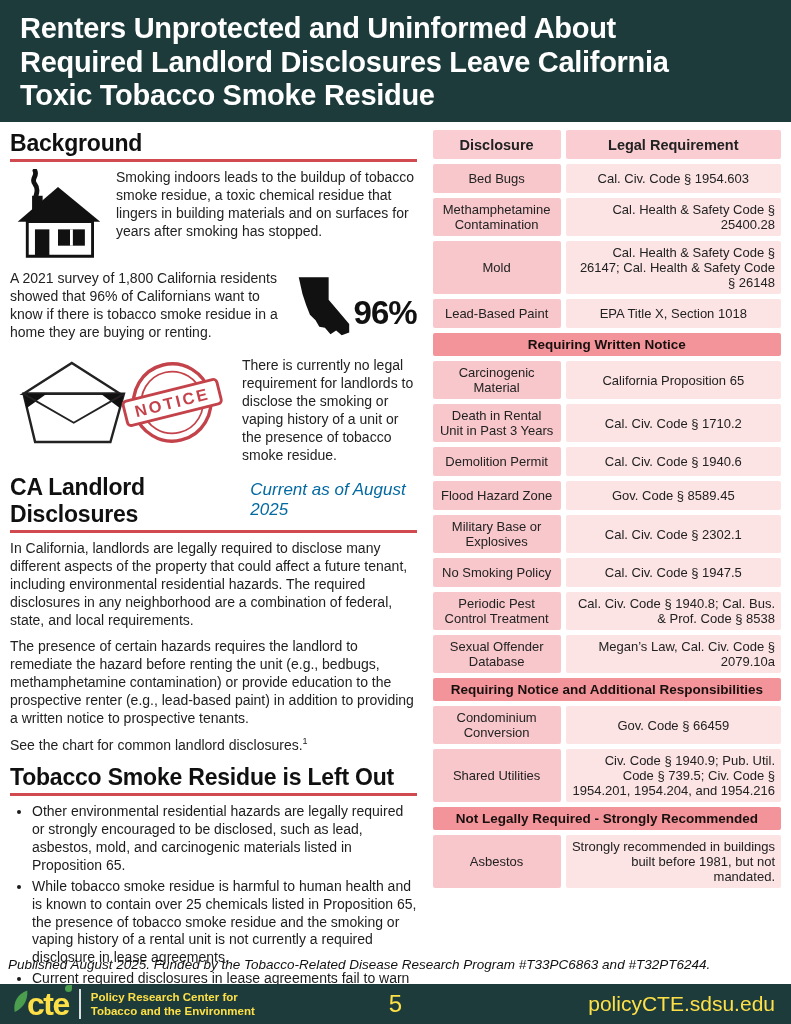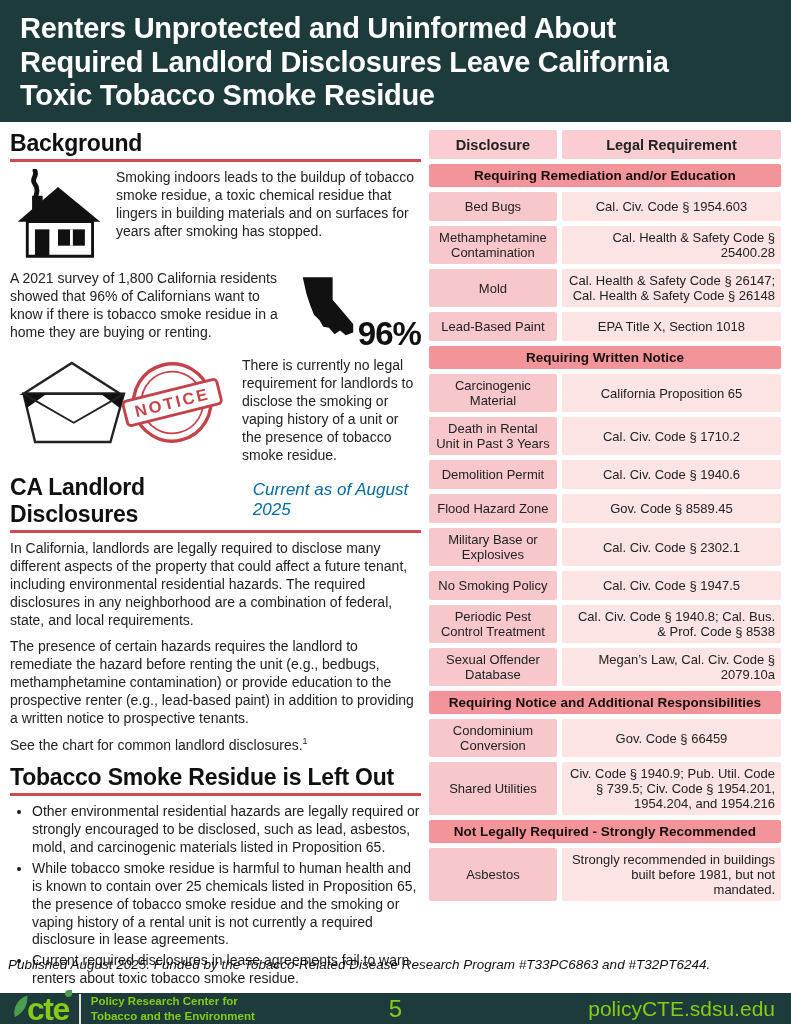"Background" .main { gap: 8px -> 16px }
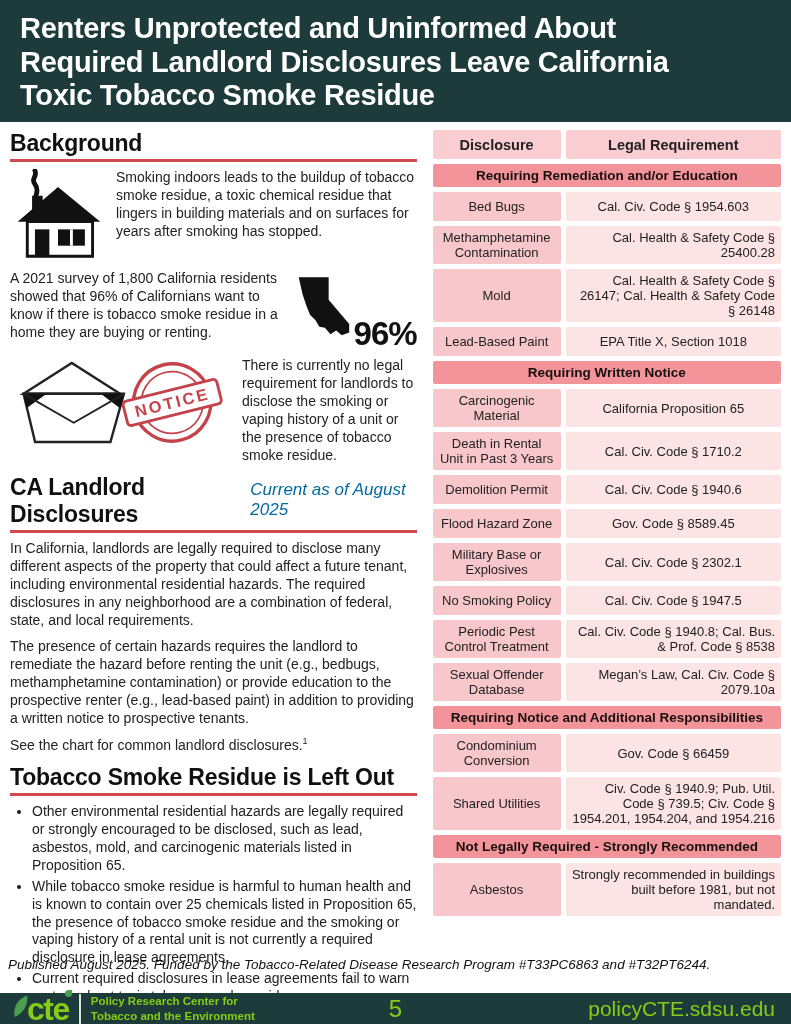"Requiring Remediation and/or Education" div.sechdr { html: <div>Requiring Remediation and/or Education</div> -> none }
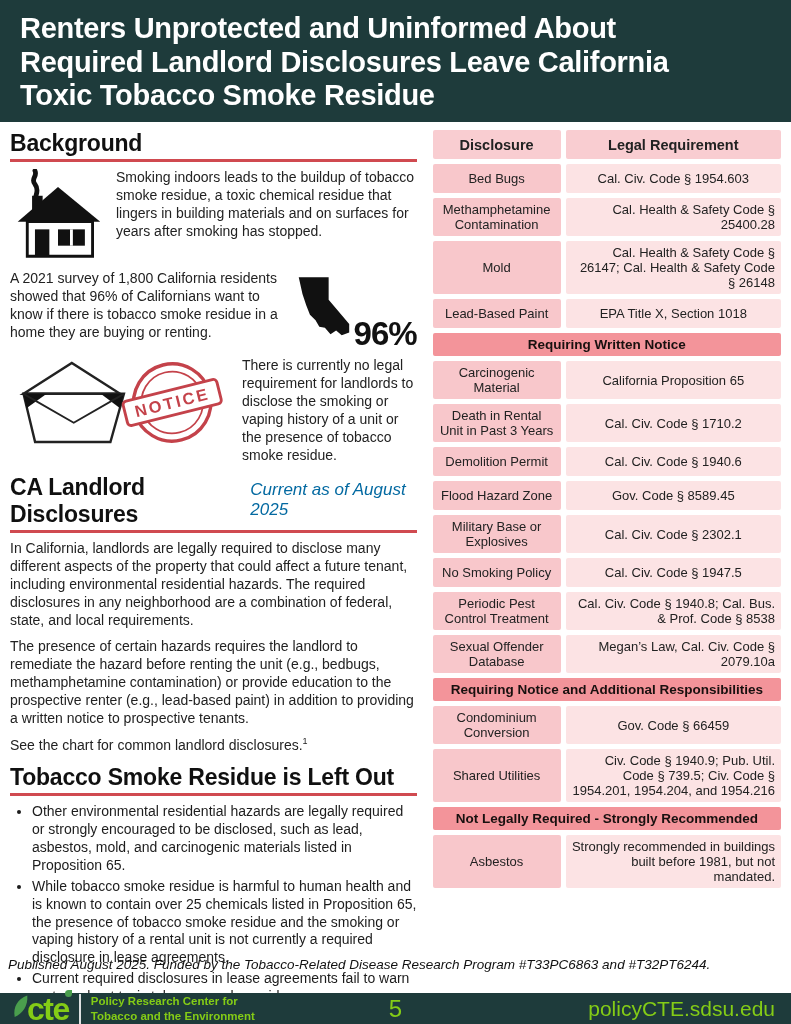"96%" .map-group { align-items: flex-end -> center }
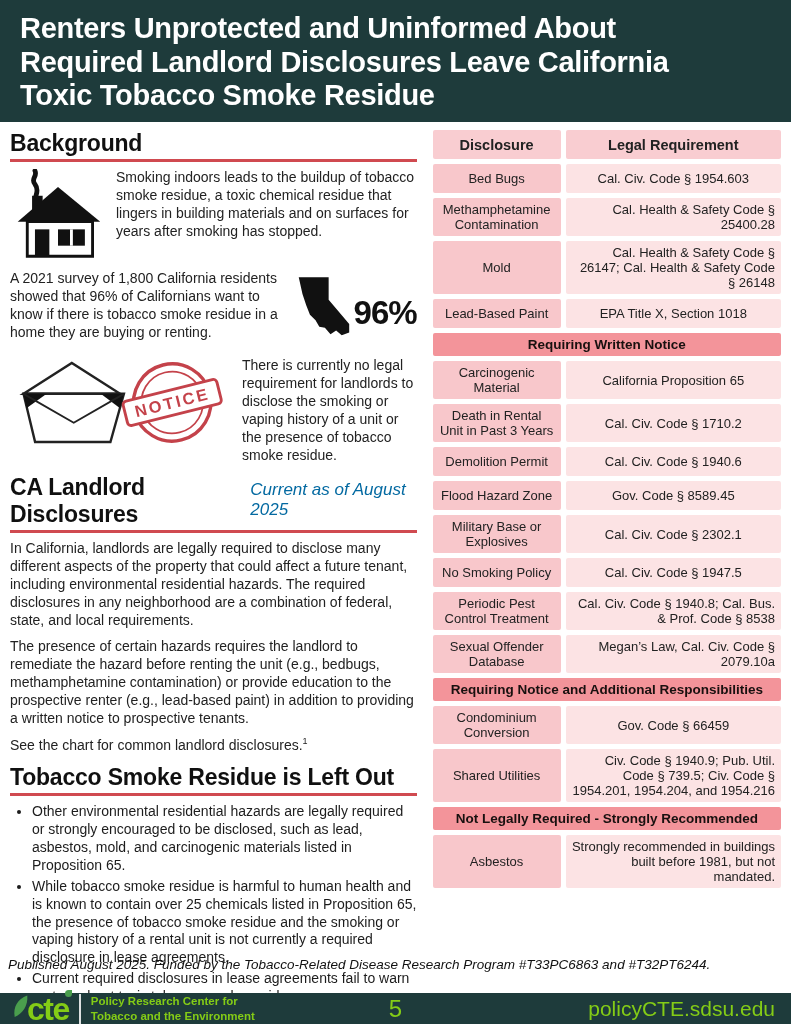"cte" .footerbar { color: #84cc16 -> #fde047; height: 31px -> 40px }
